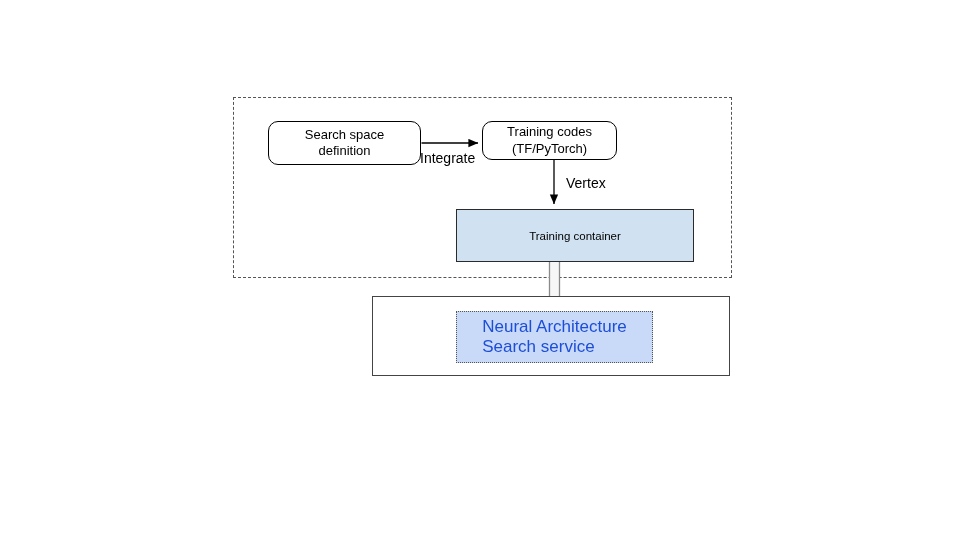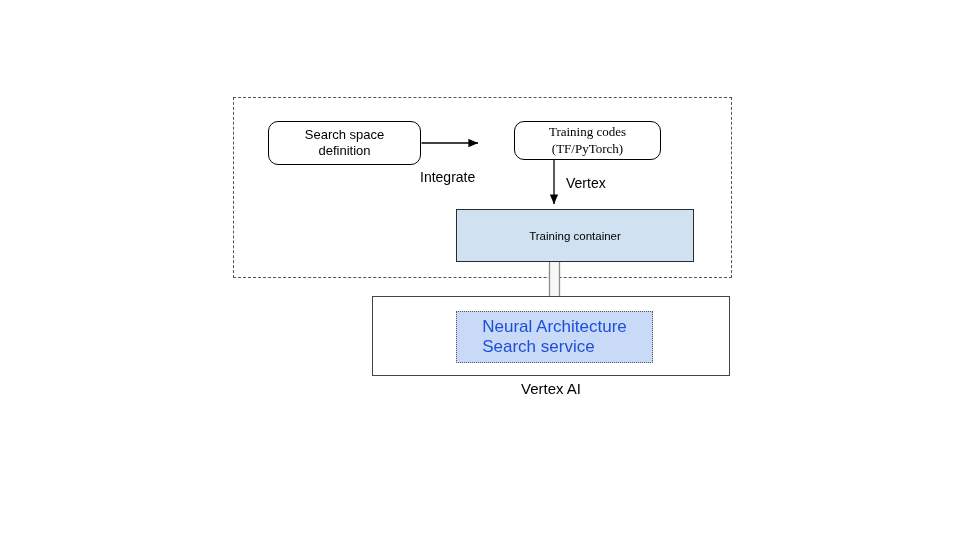"Training codes" #training-codes-box { font-family: Liberation Serif, serif -> none; left: 496px -> 464px; width: 147px -> 135px }
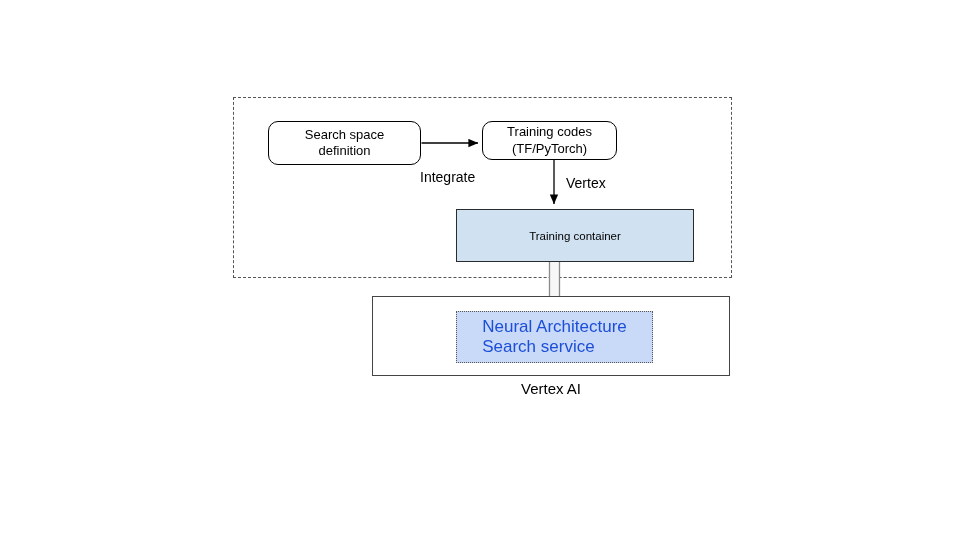"Integrate" #integrate-label { top: 169px -> 150px }
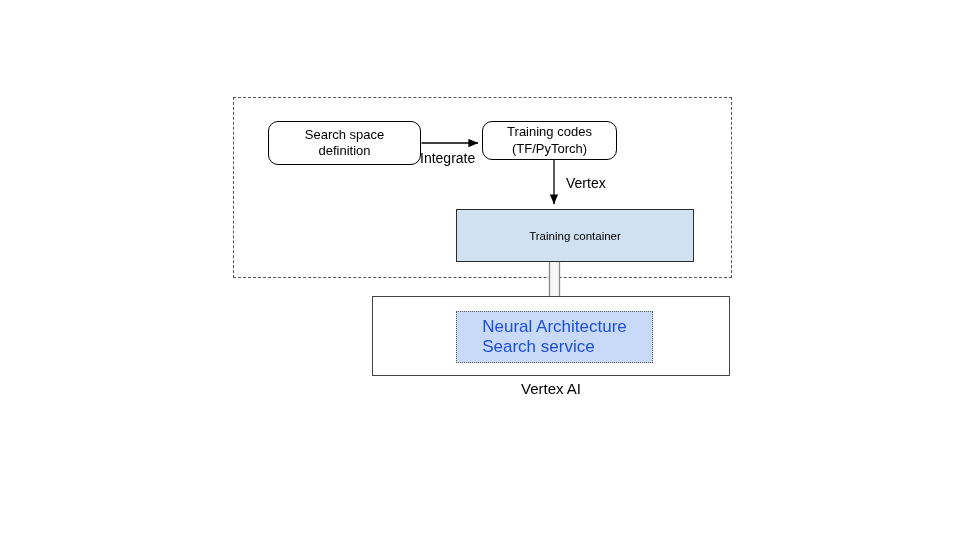"Vertex AI" div { html: <div>Vertex AI</div> -> none }
